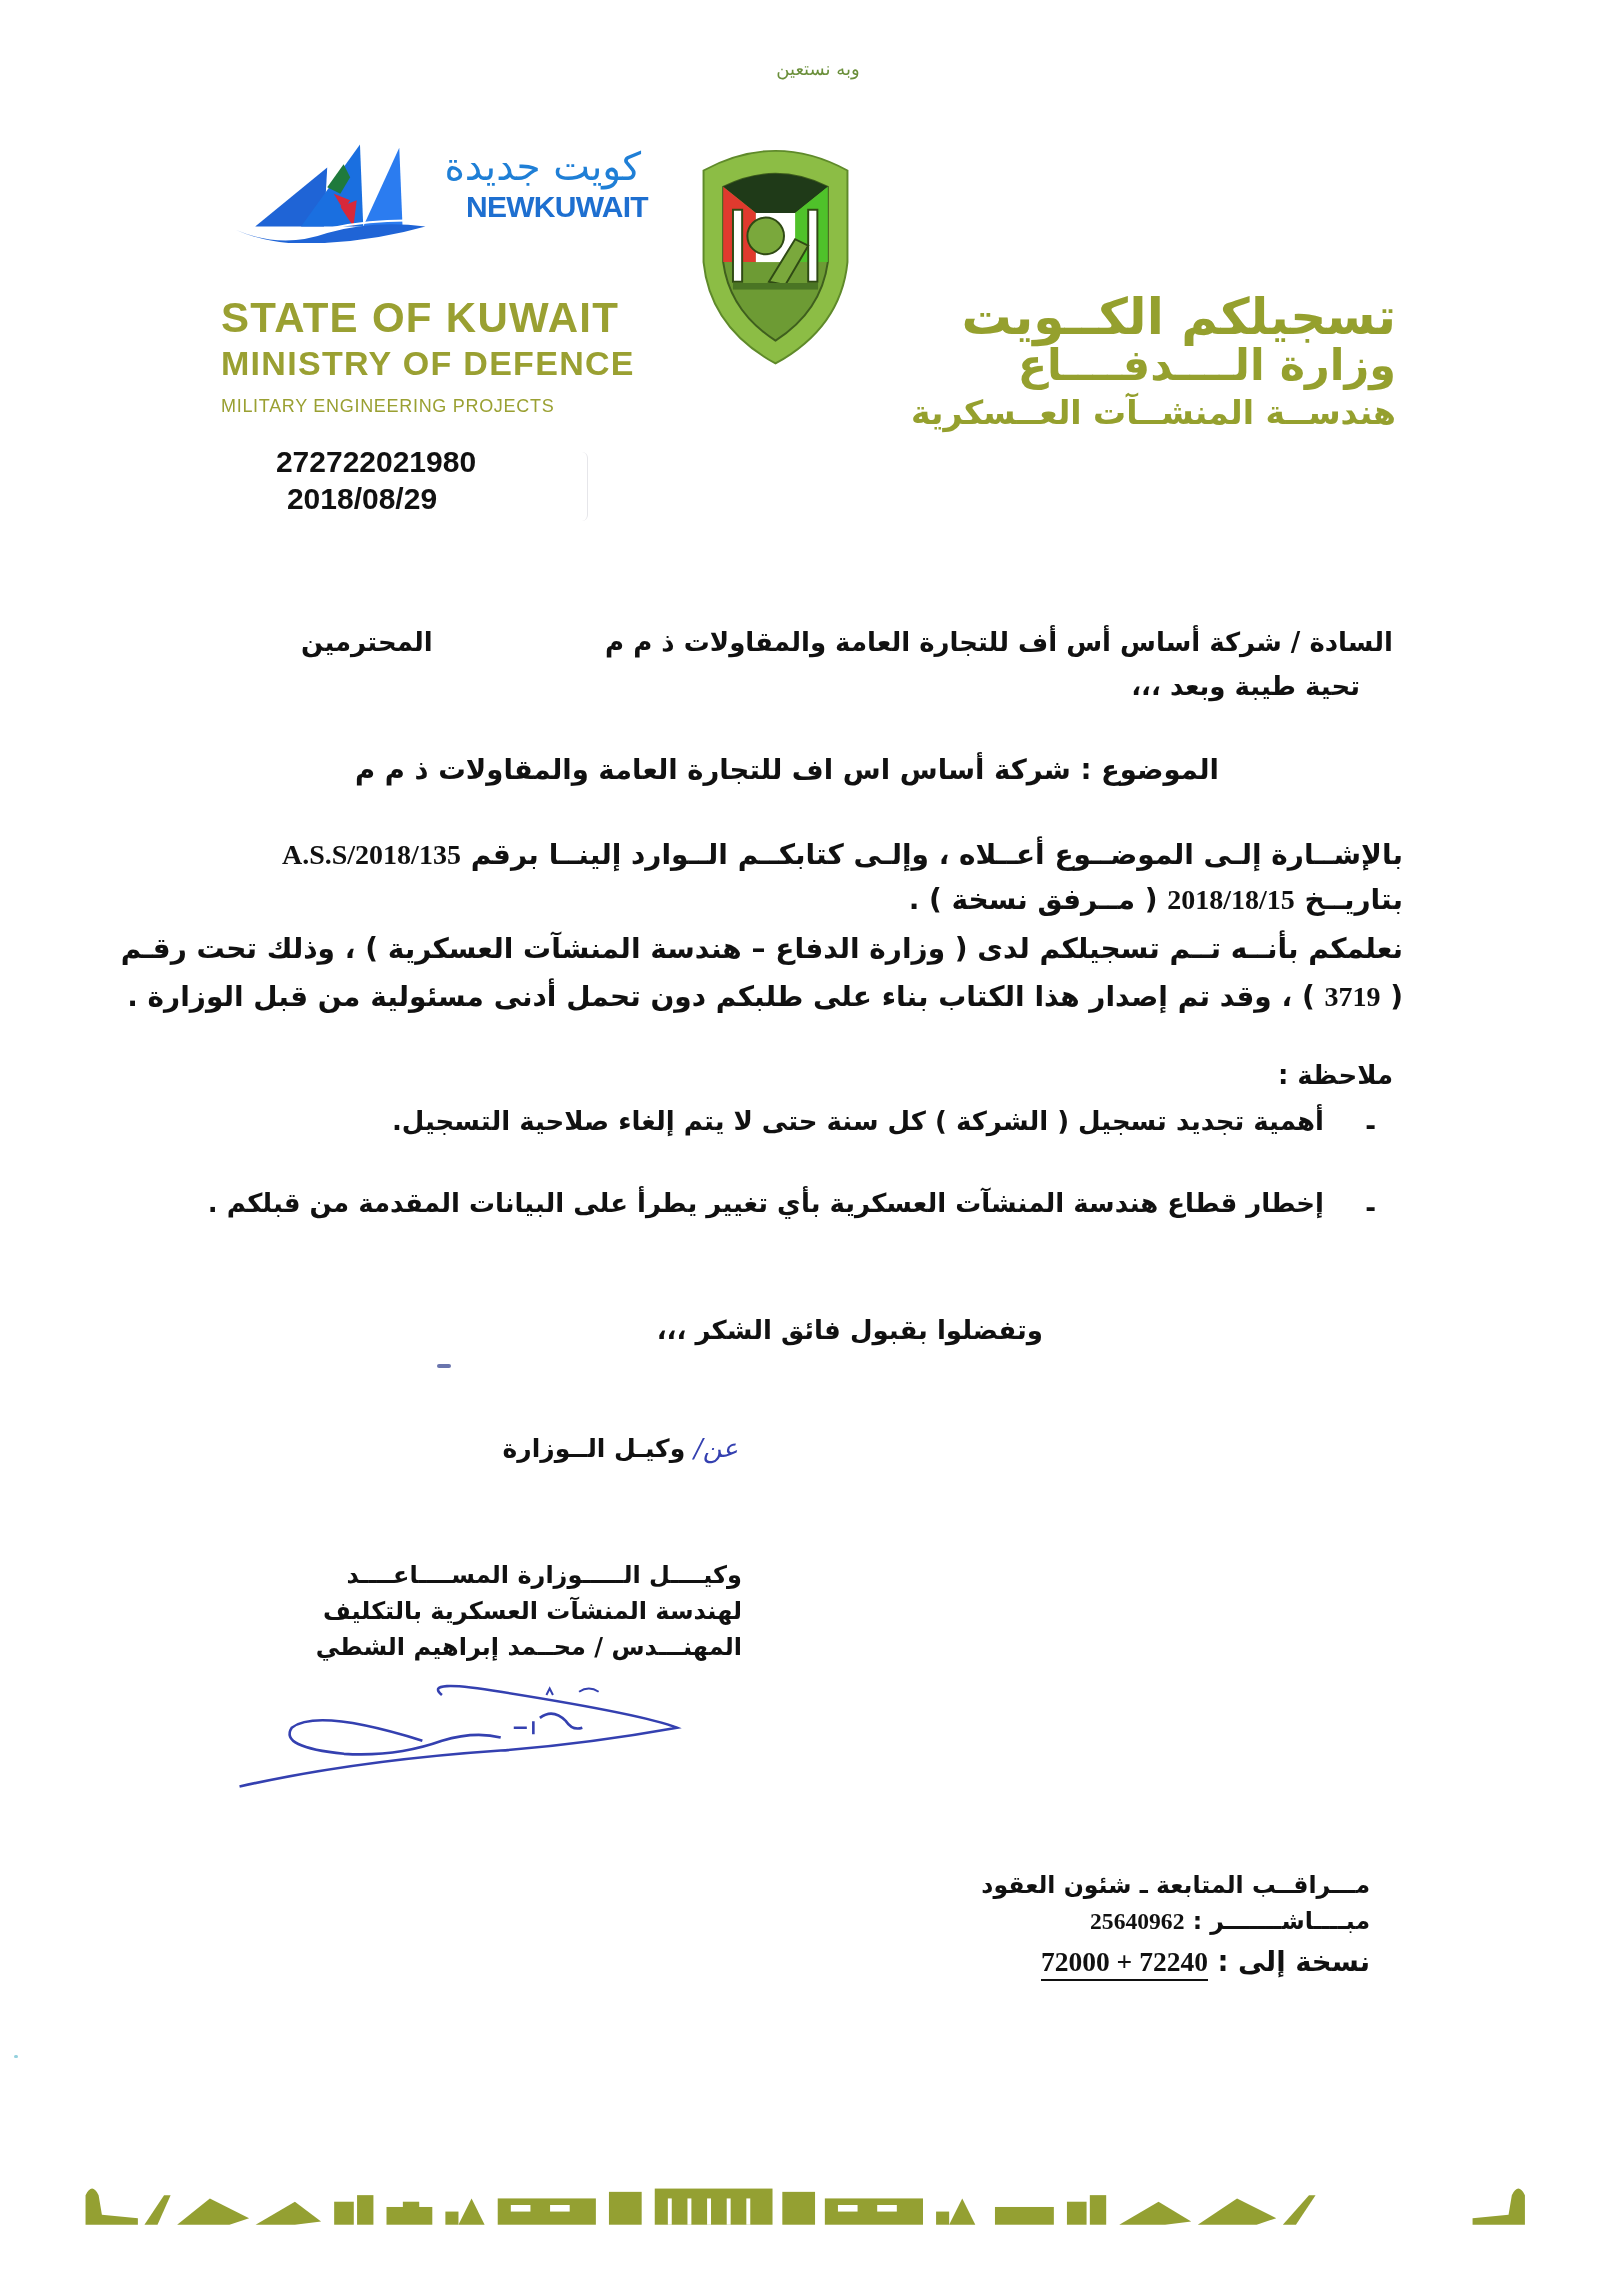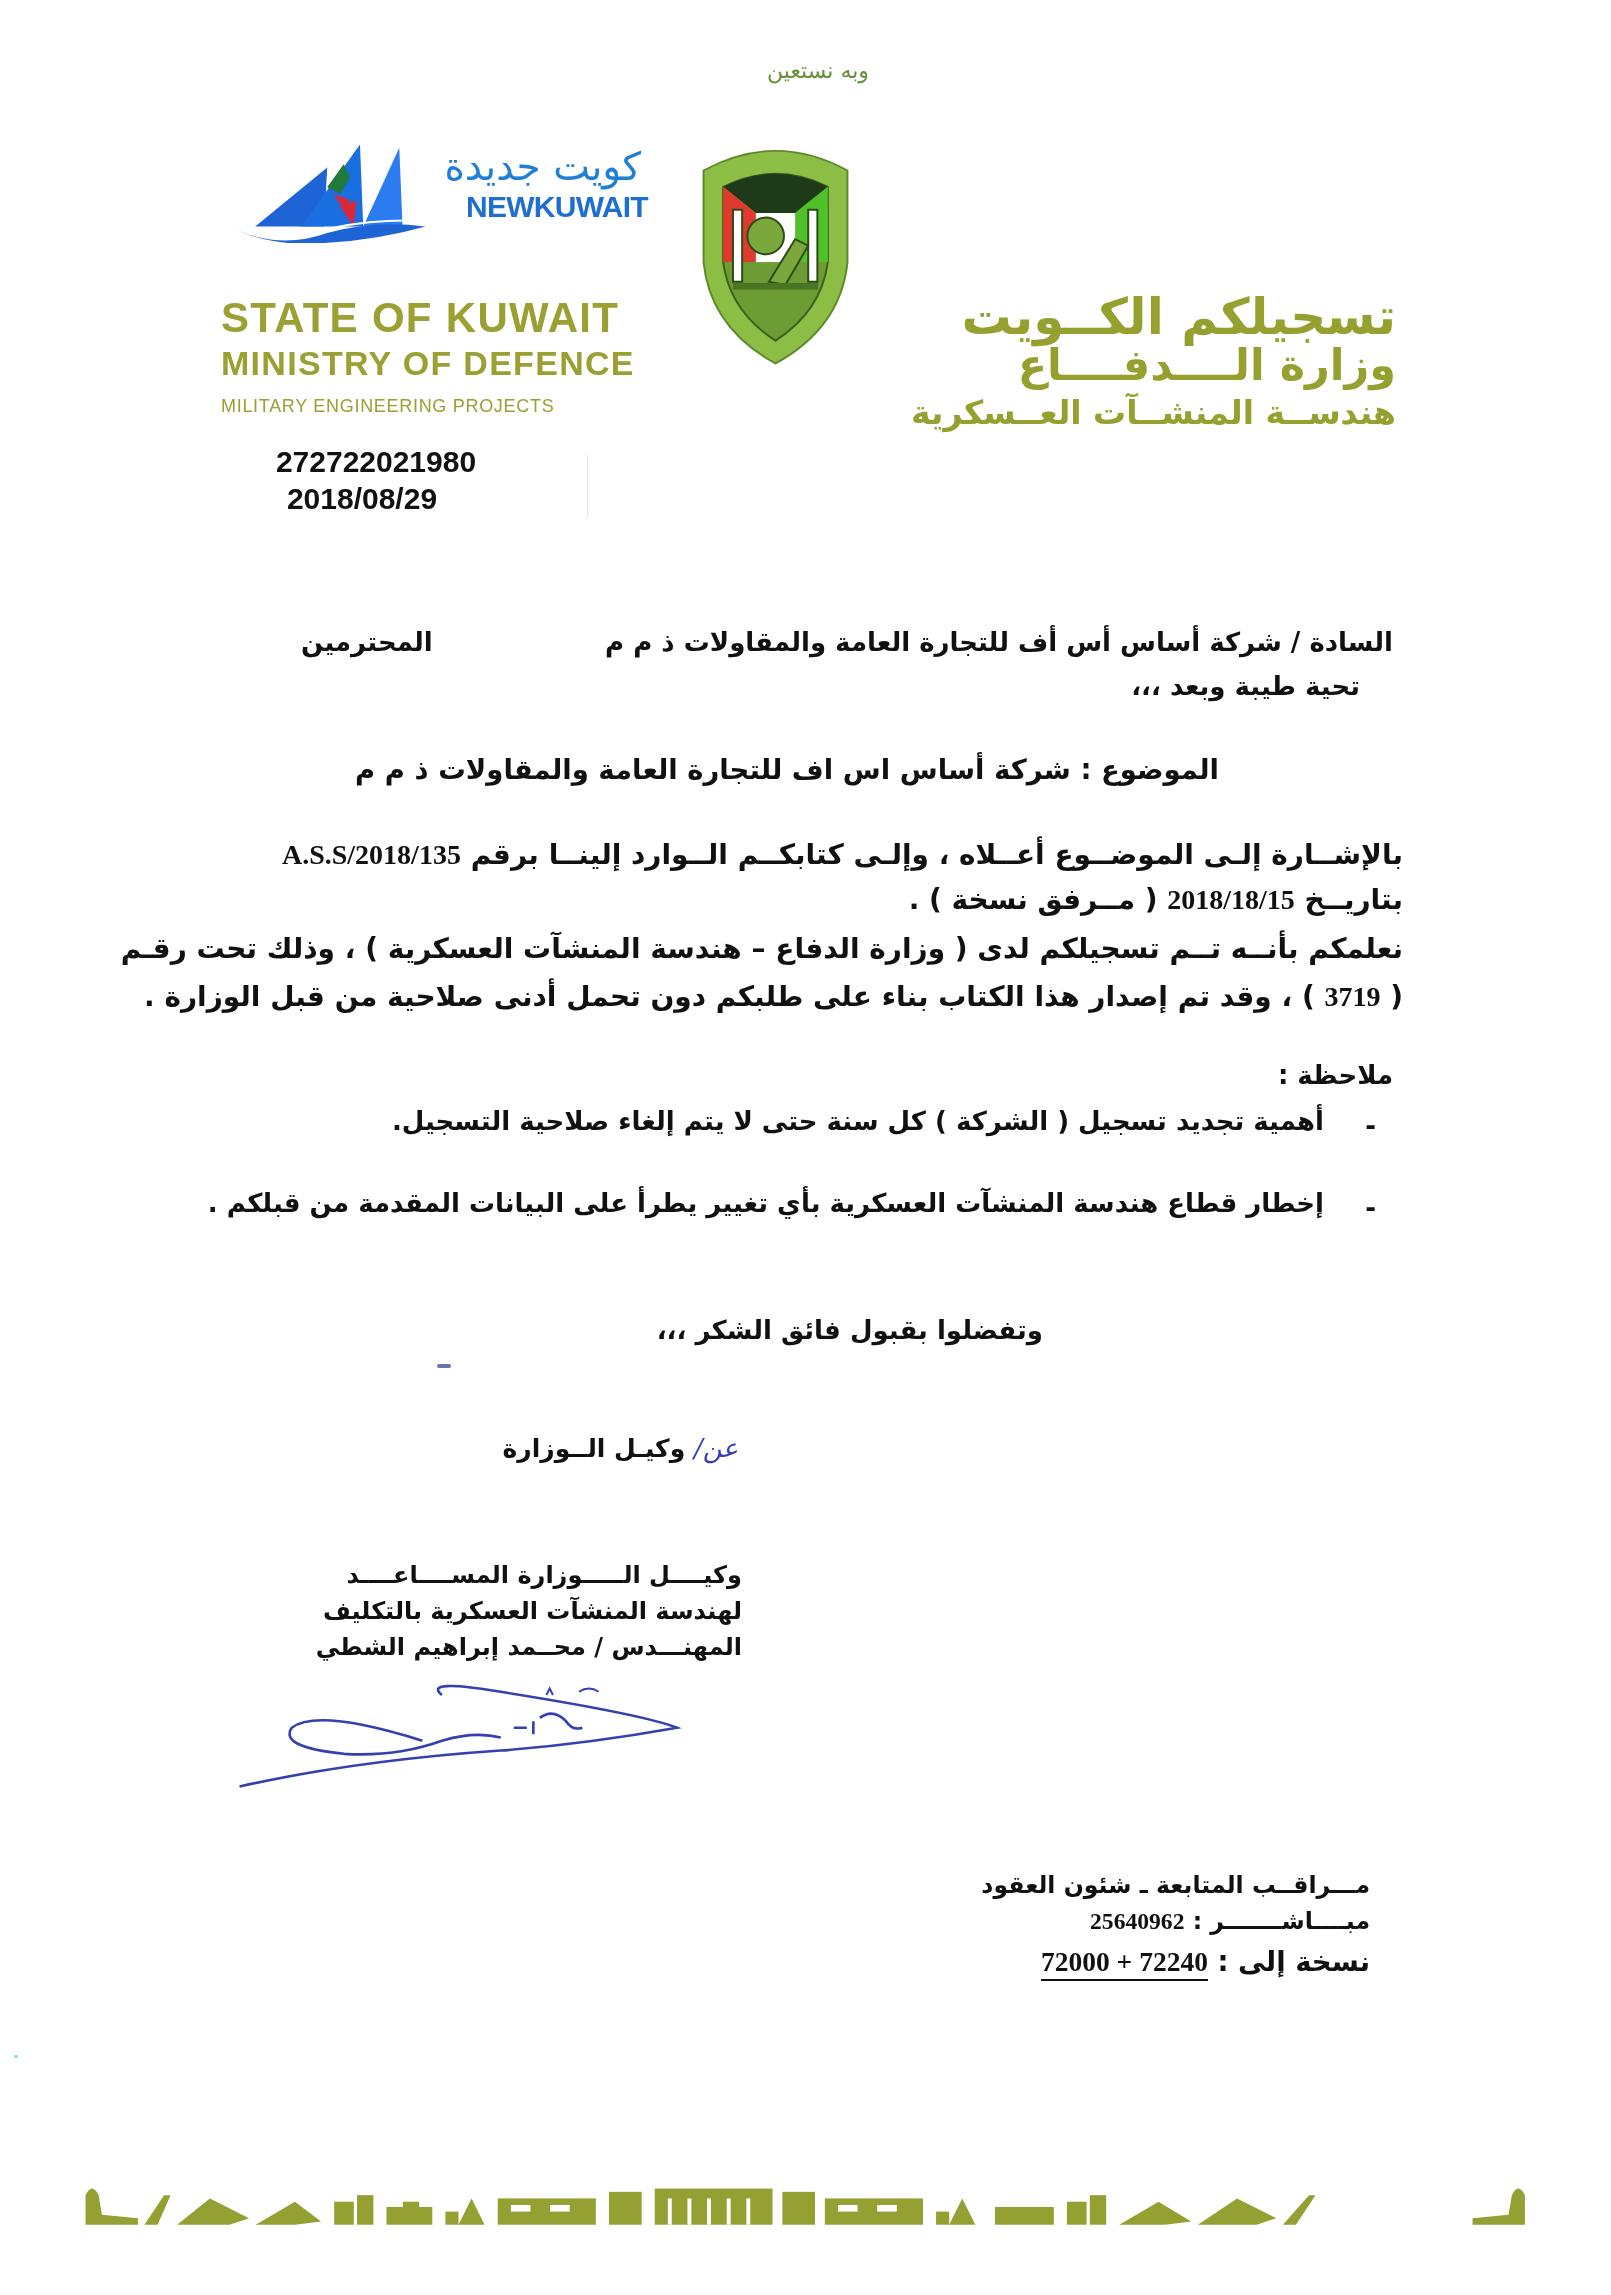"وبه نستعين" .basmala { font-size: 22px -> 18px }
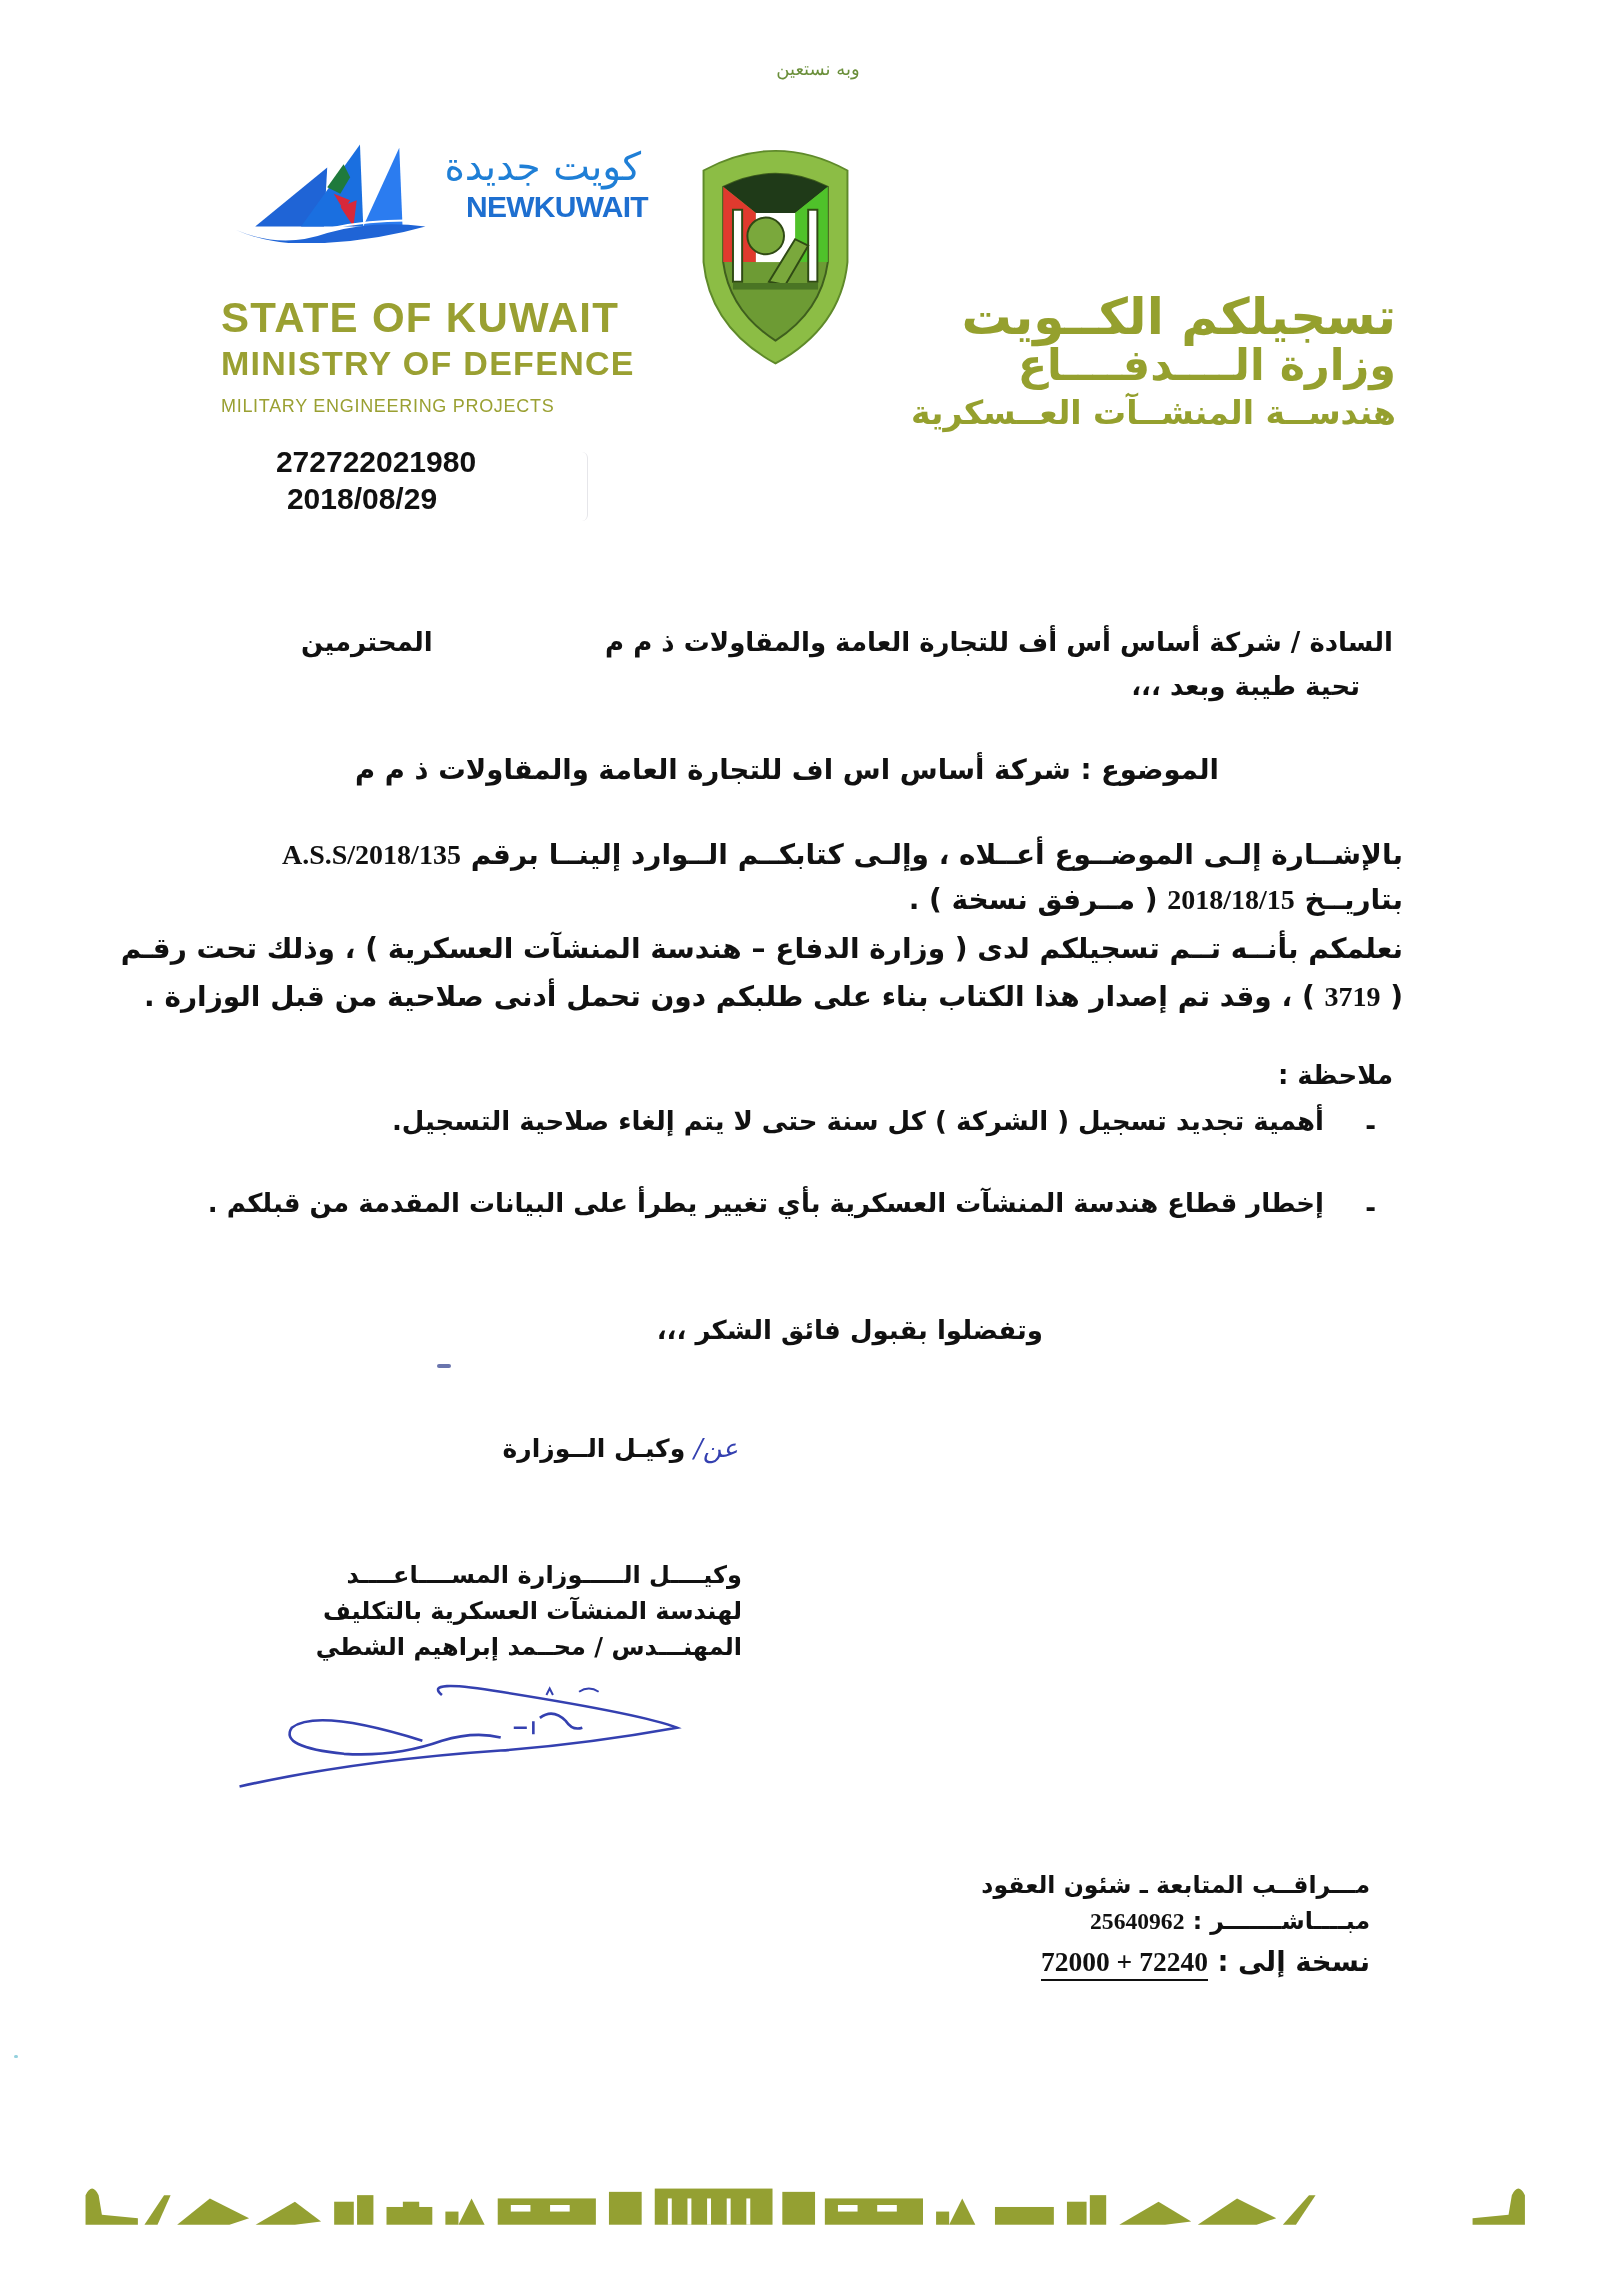") ، وقد تم إصدار" span { text: صلاحية -> مسئولية }
